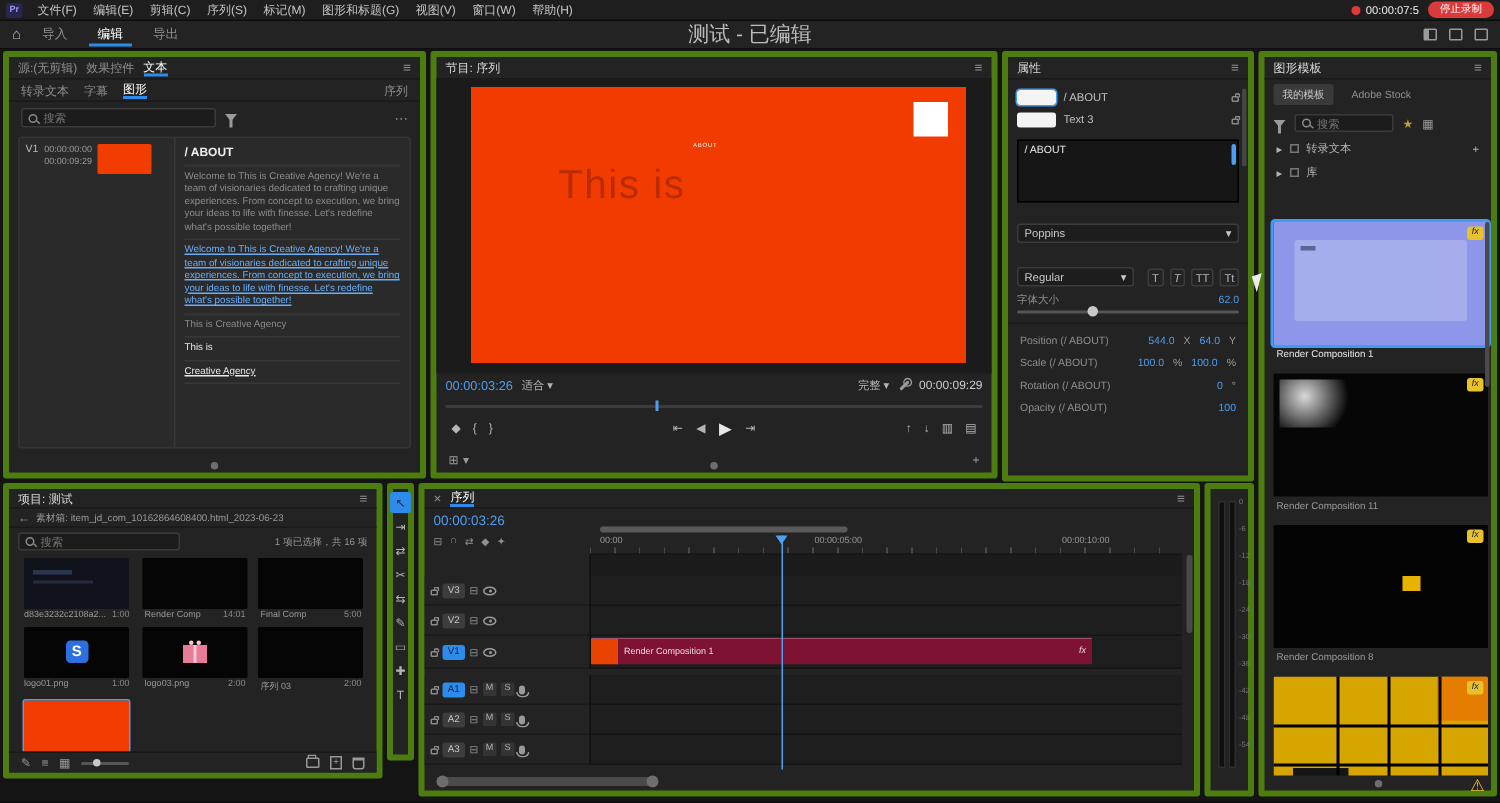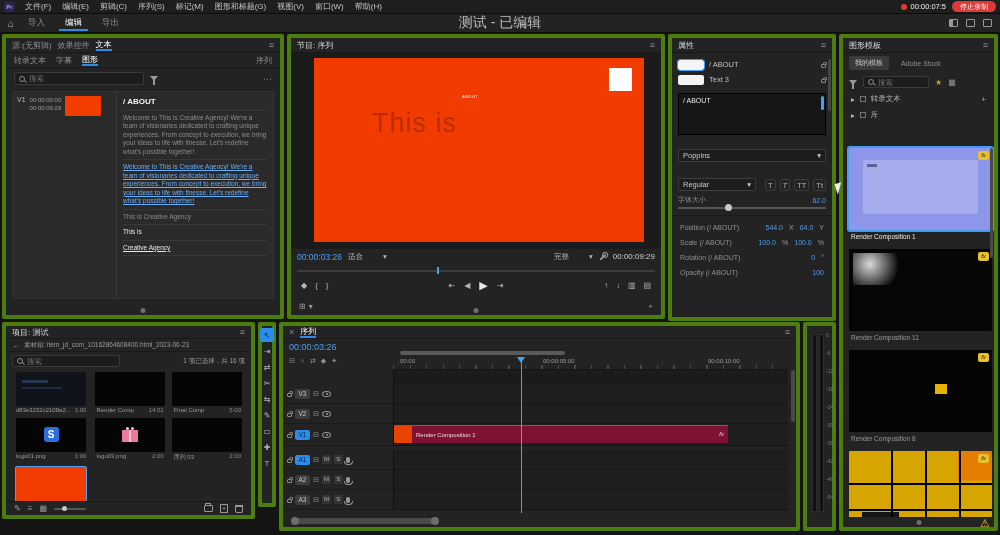"适合" .mini-dd { gap: 20px -> 2px }
